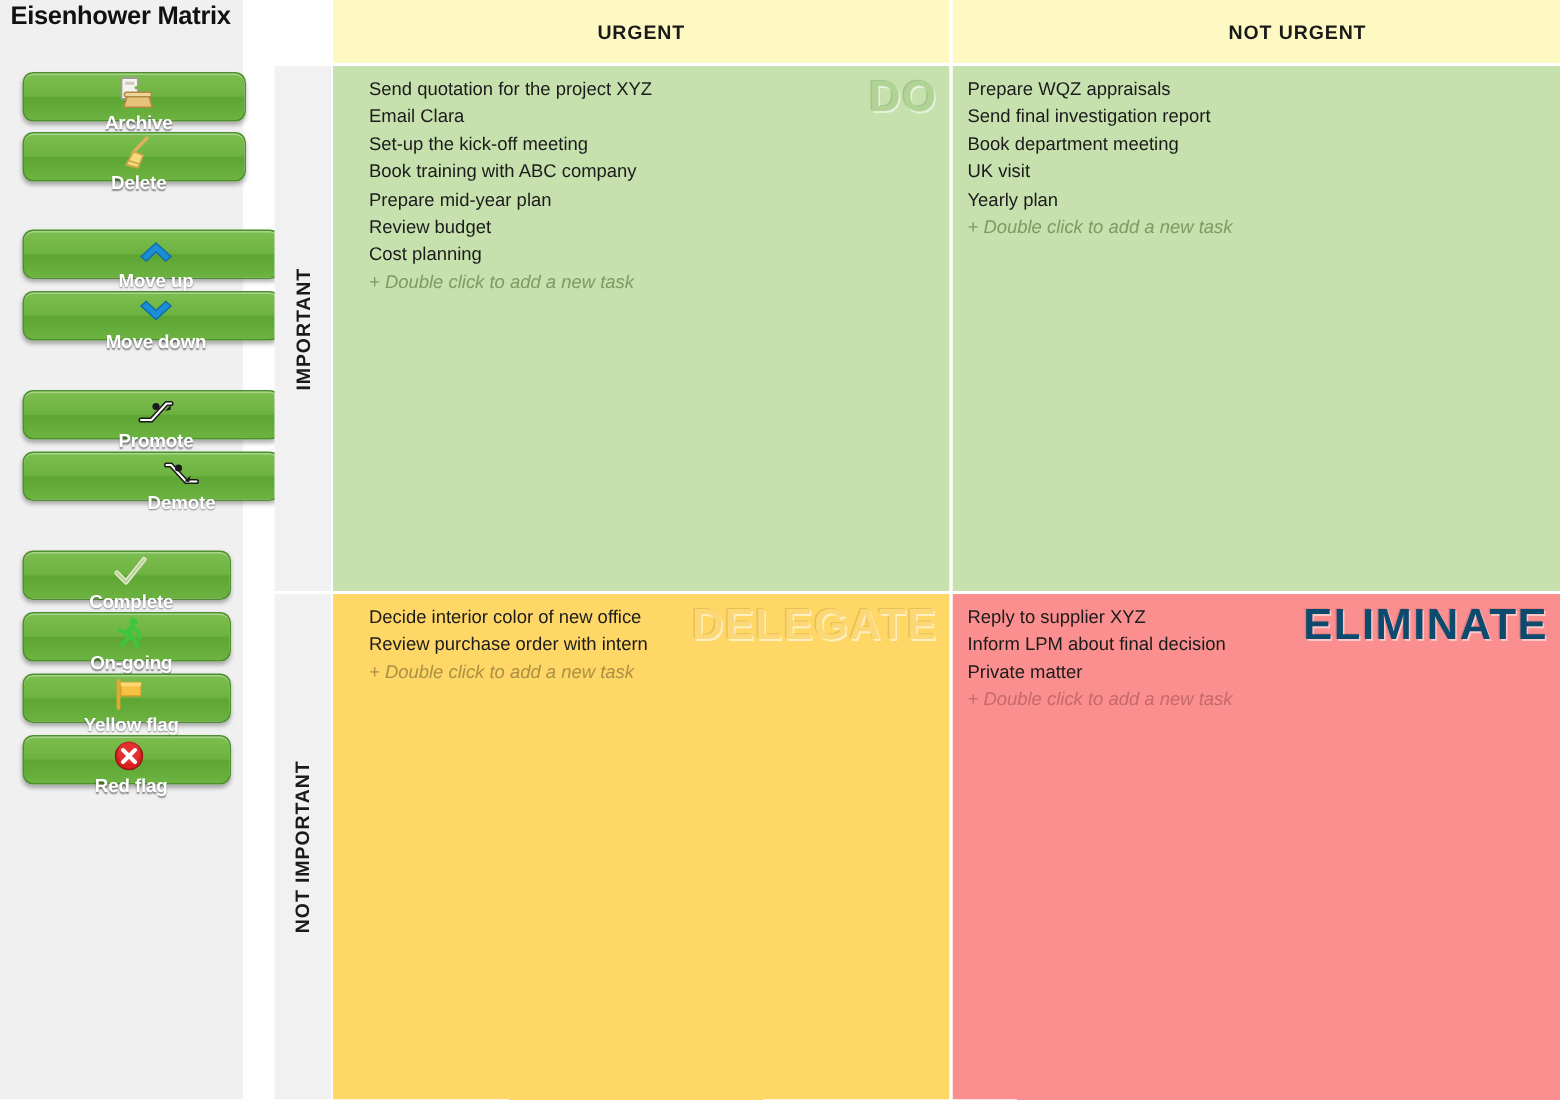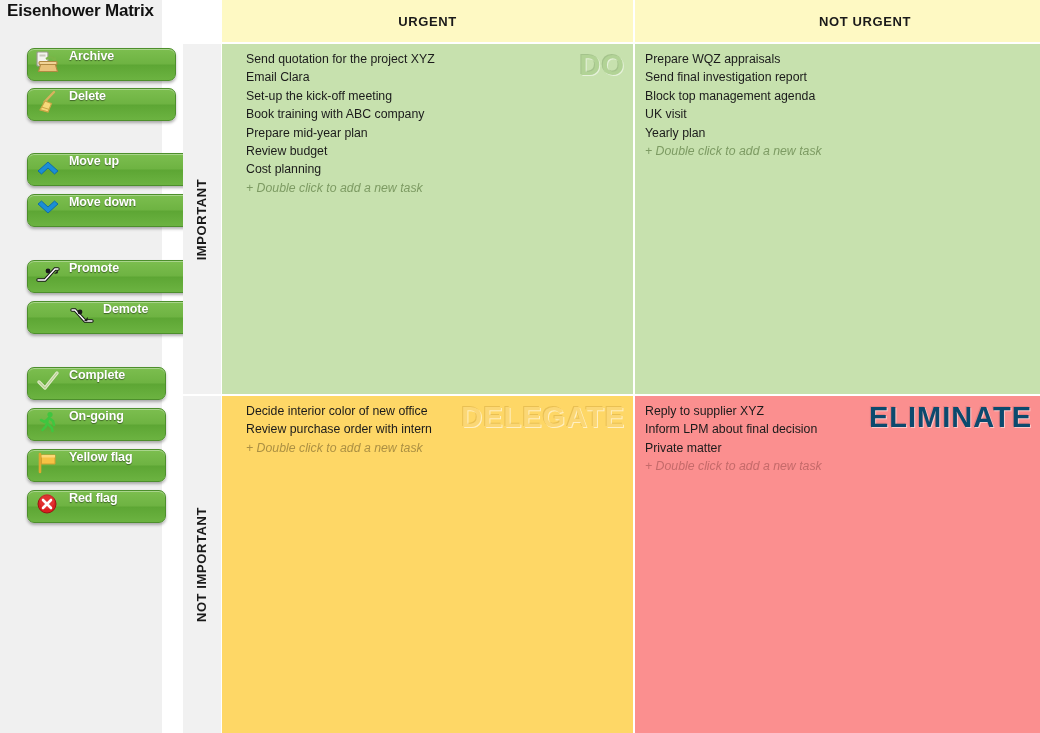"Archive" .btn { align-items: flex-start -> center; flex-direction: none -> column; left: 27px -> 15px }
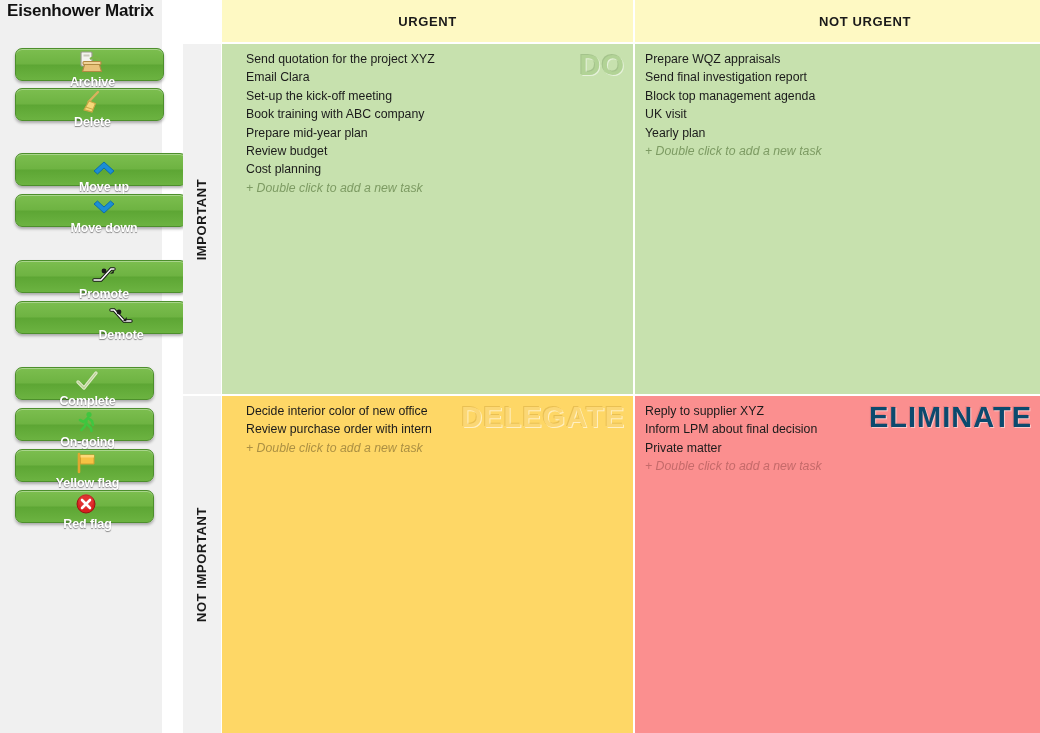"Book department meeting" div.task { html: none -> <div>Book department meeting</div> }
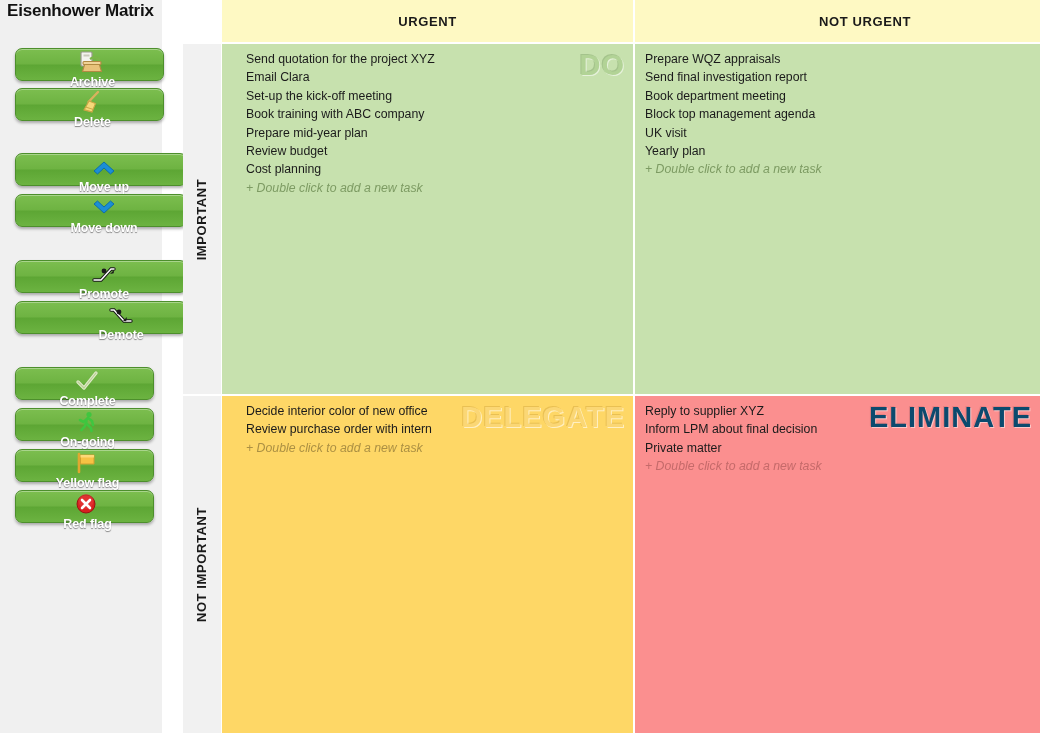"Block top management agenda" div.task { html: <div>Block top management agenda</div> -> none }
